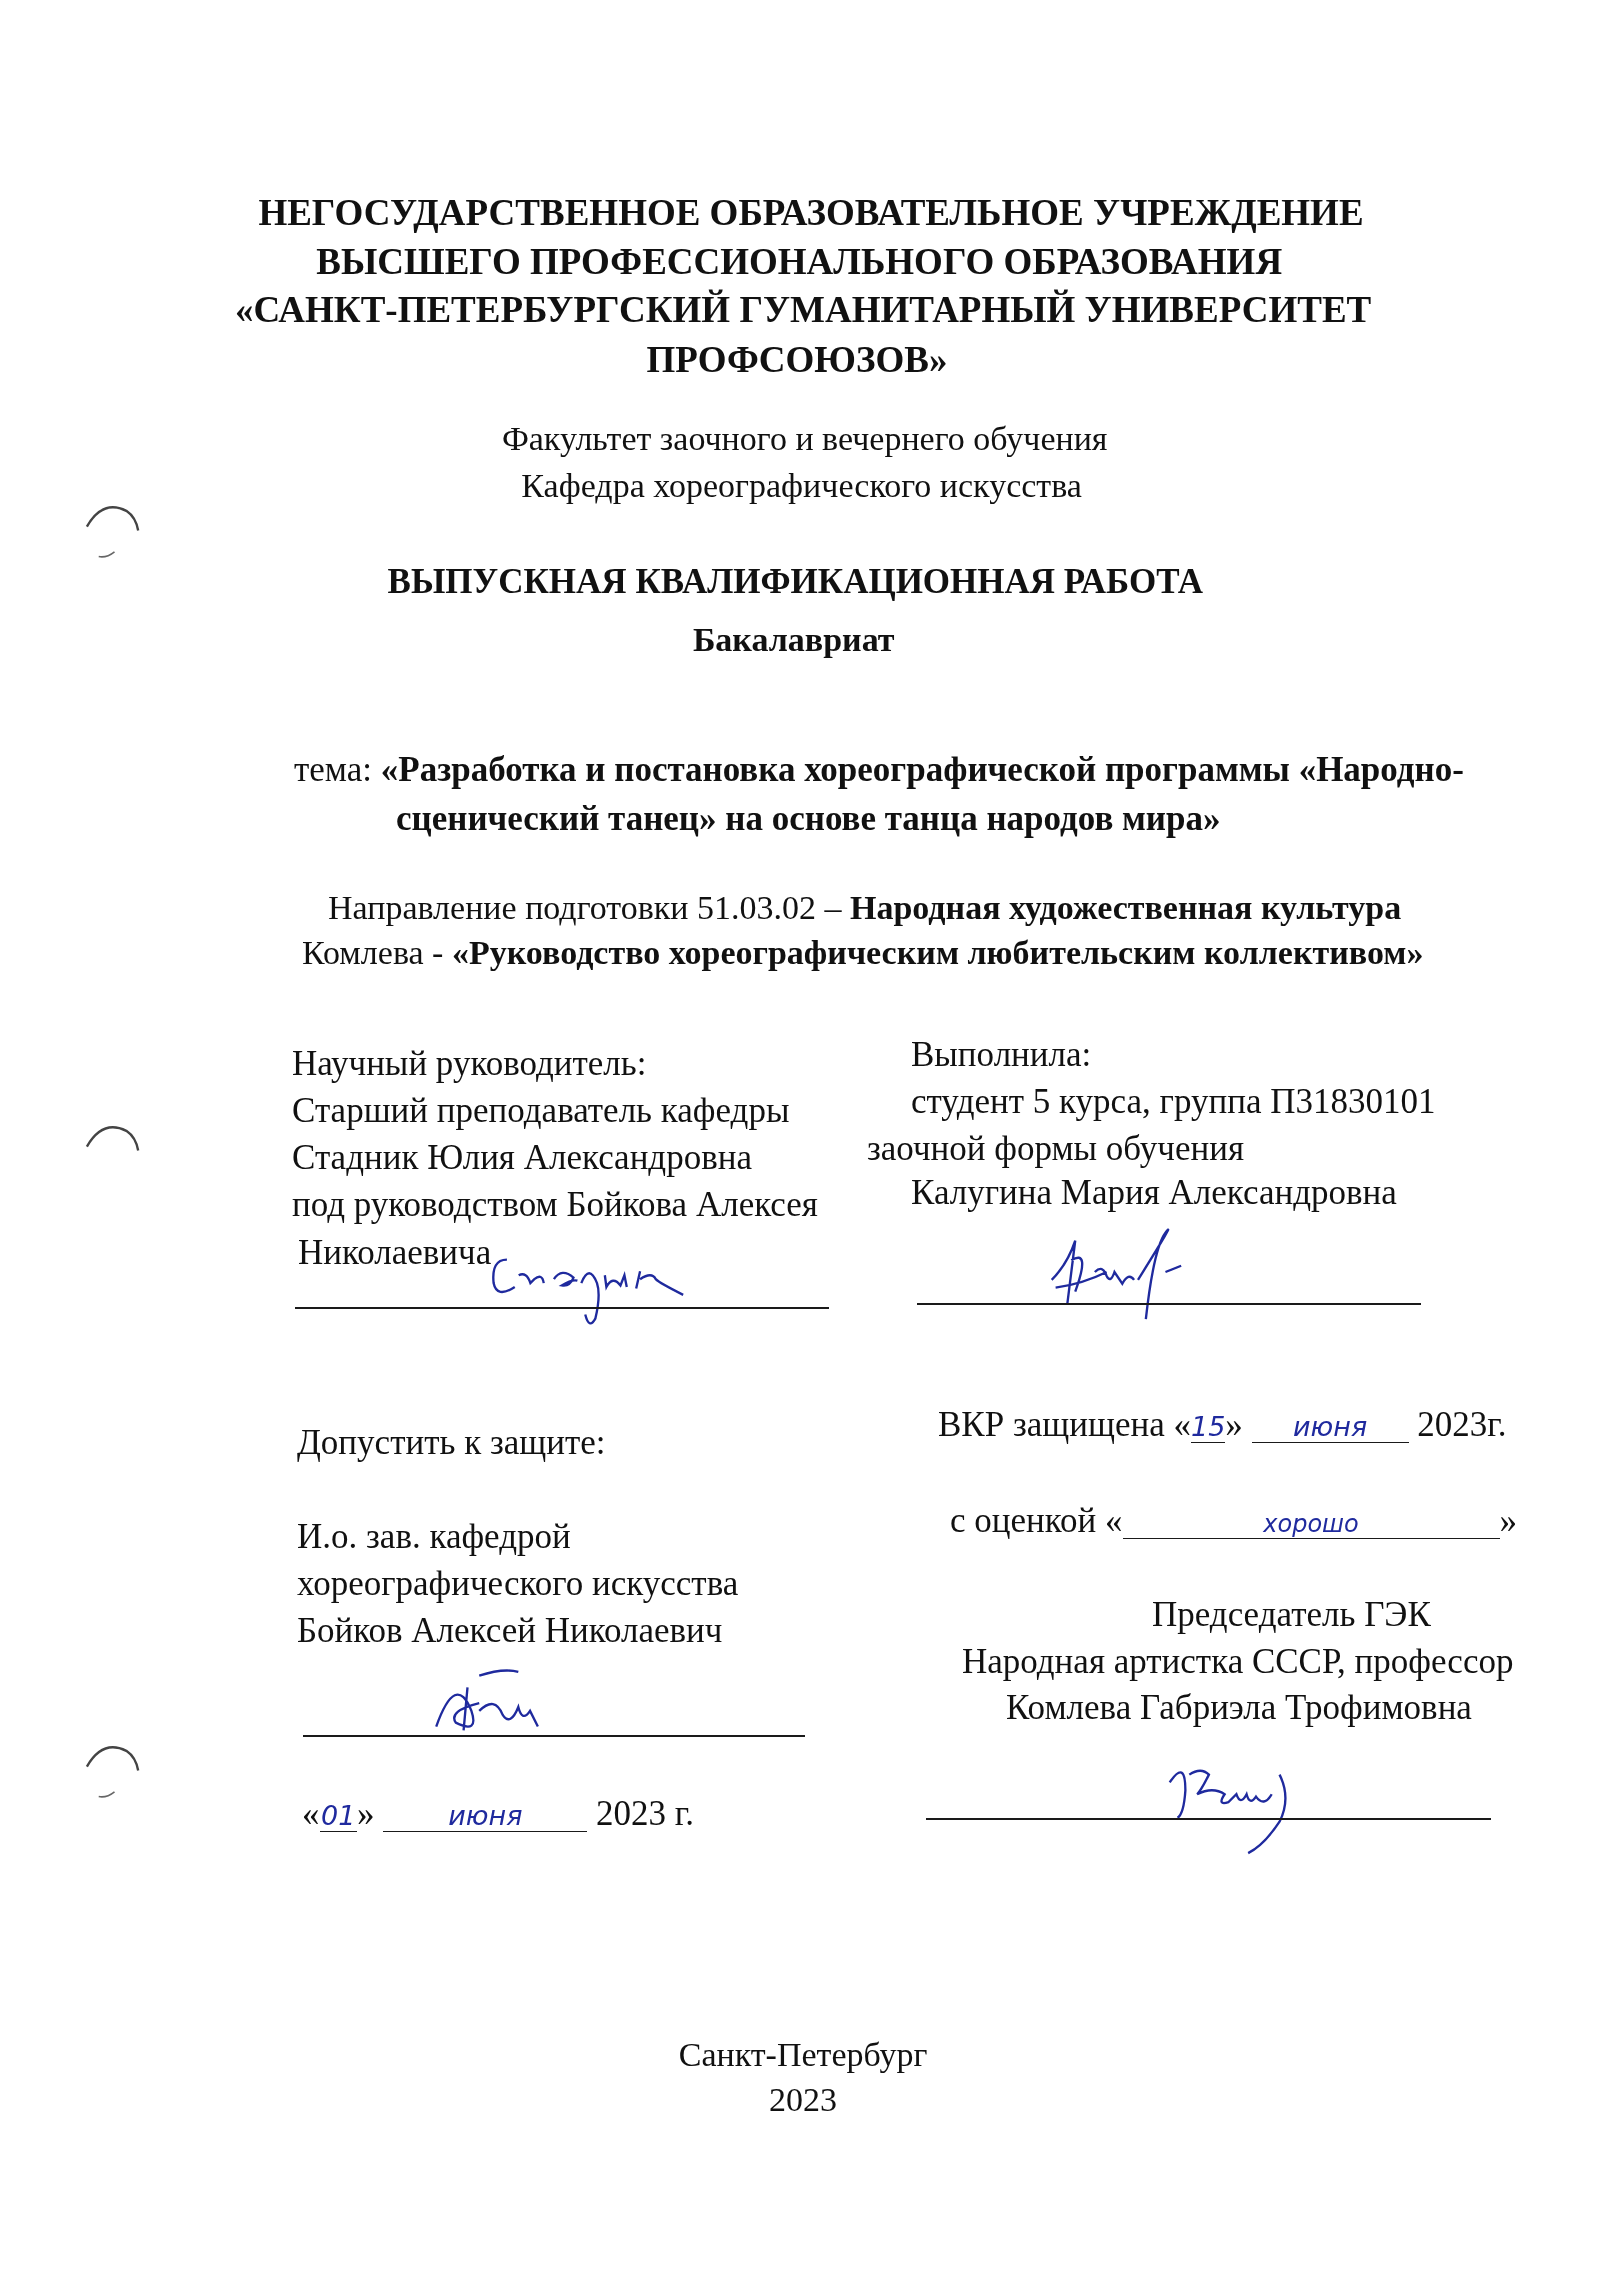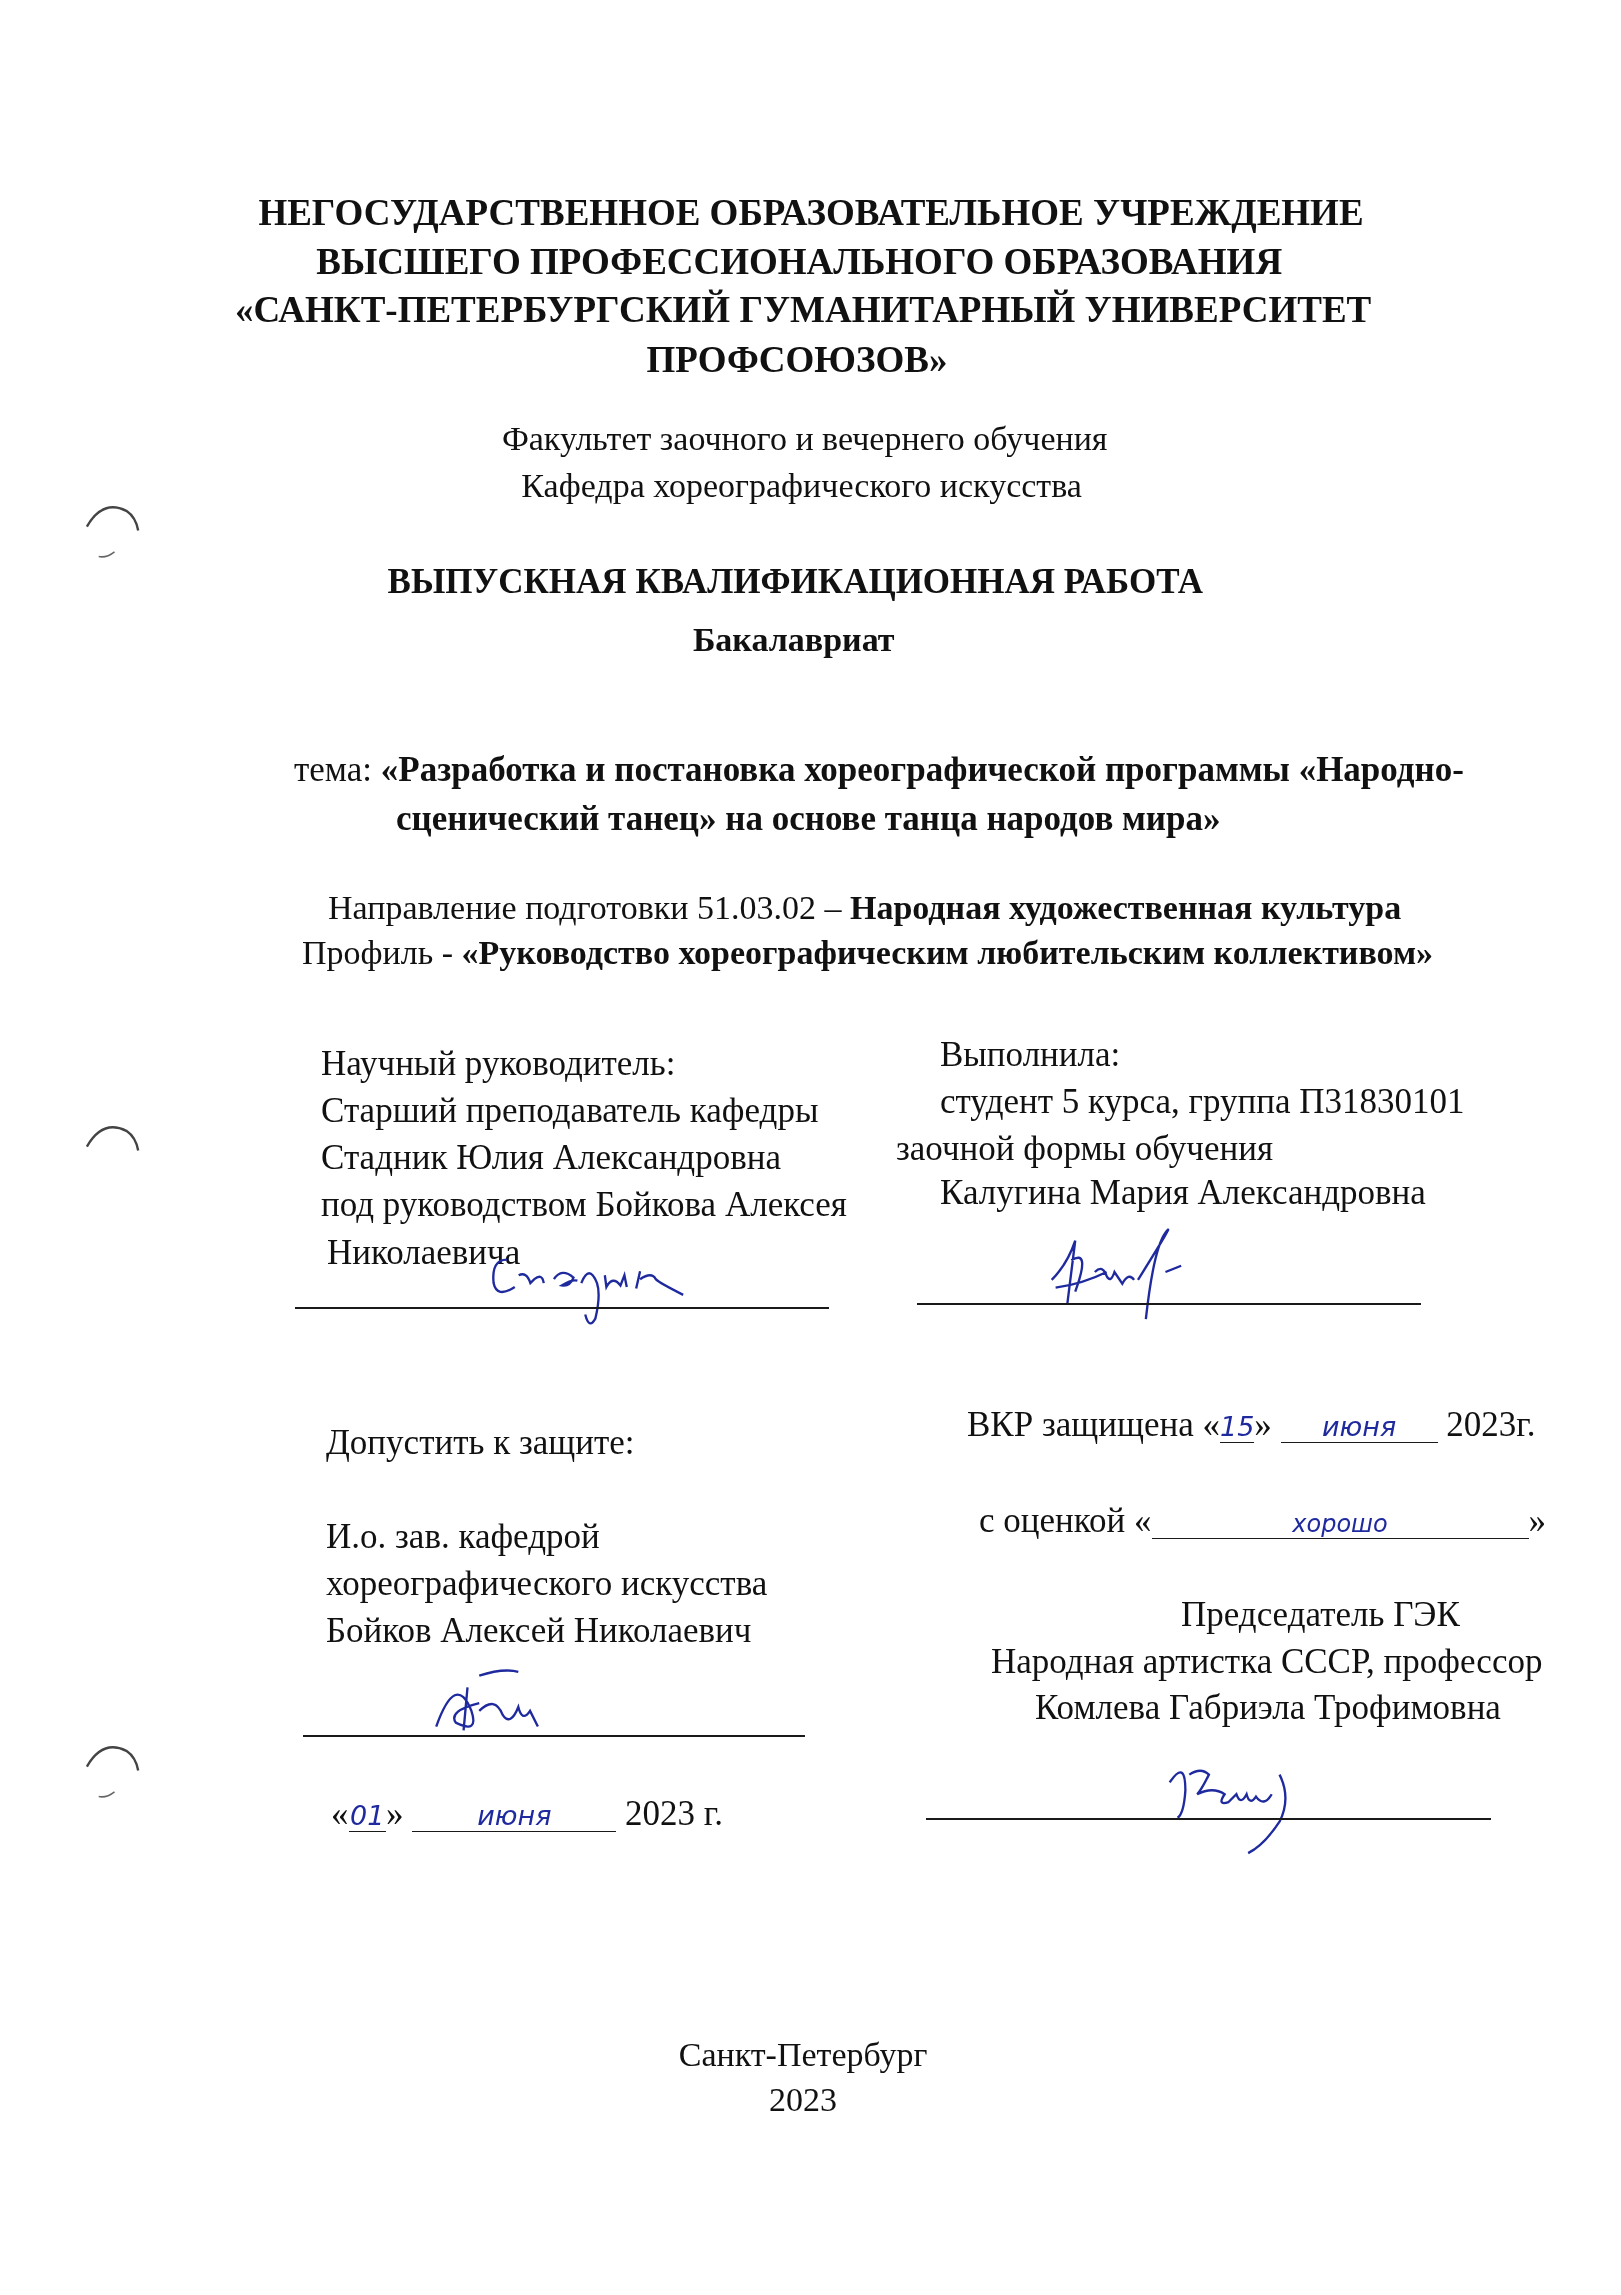"Профиль -" span { text: Профиль -> Комлева }
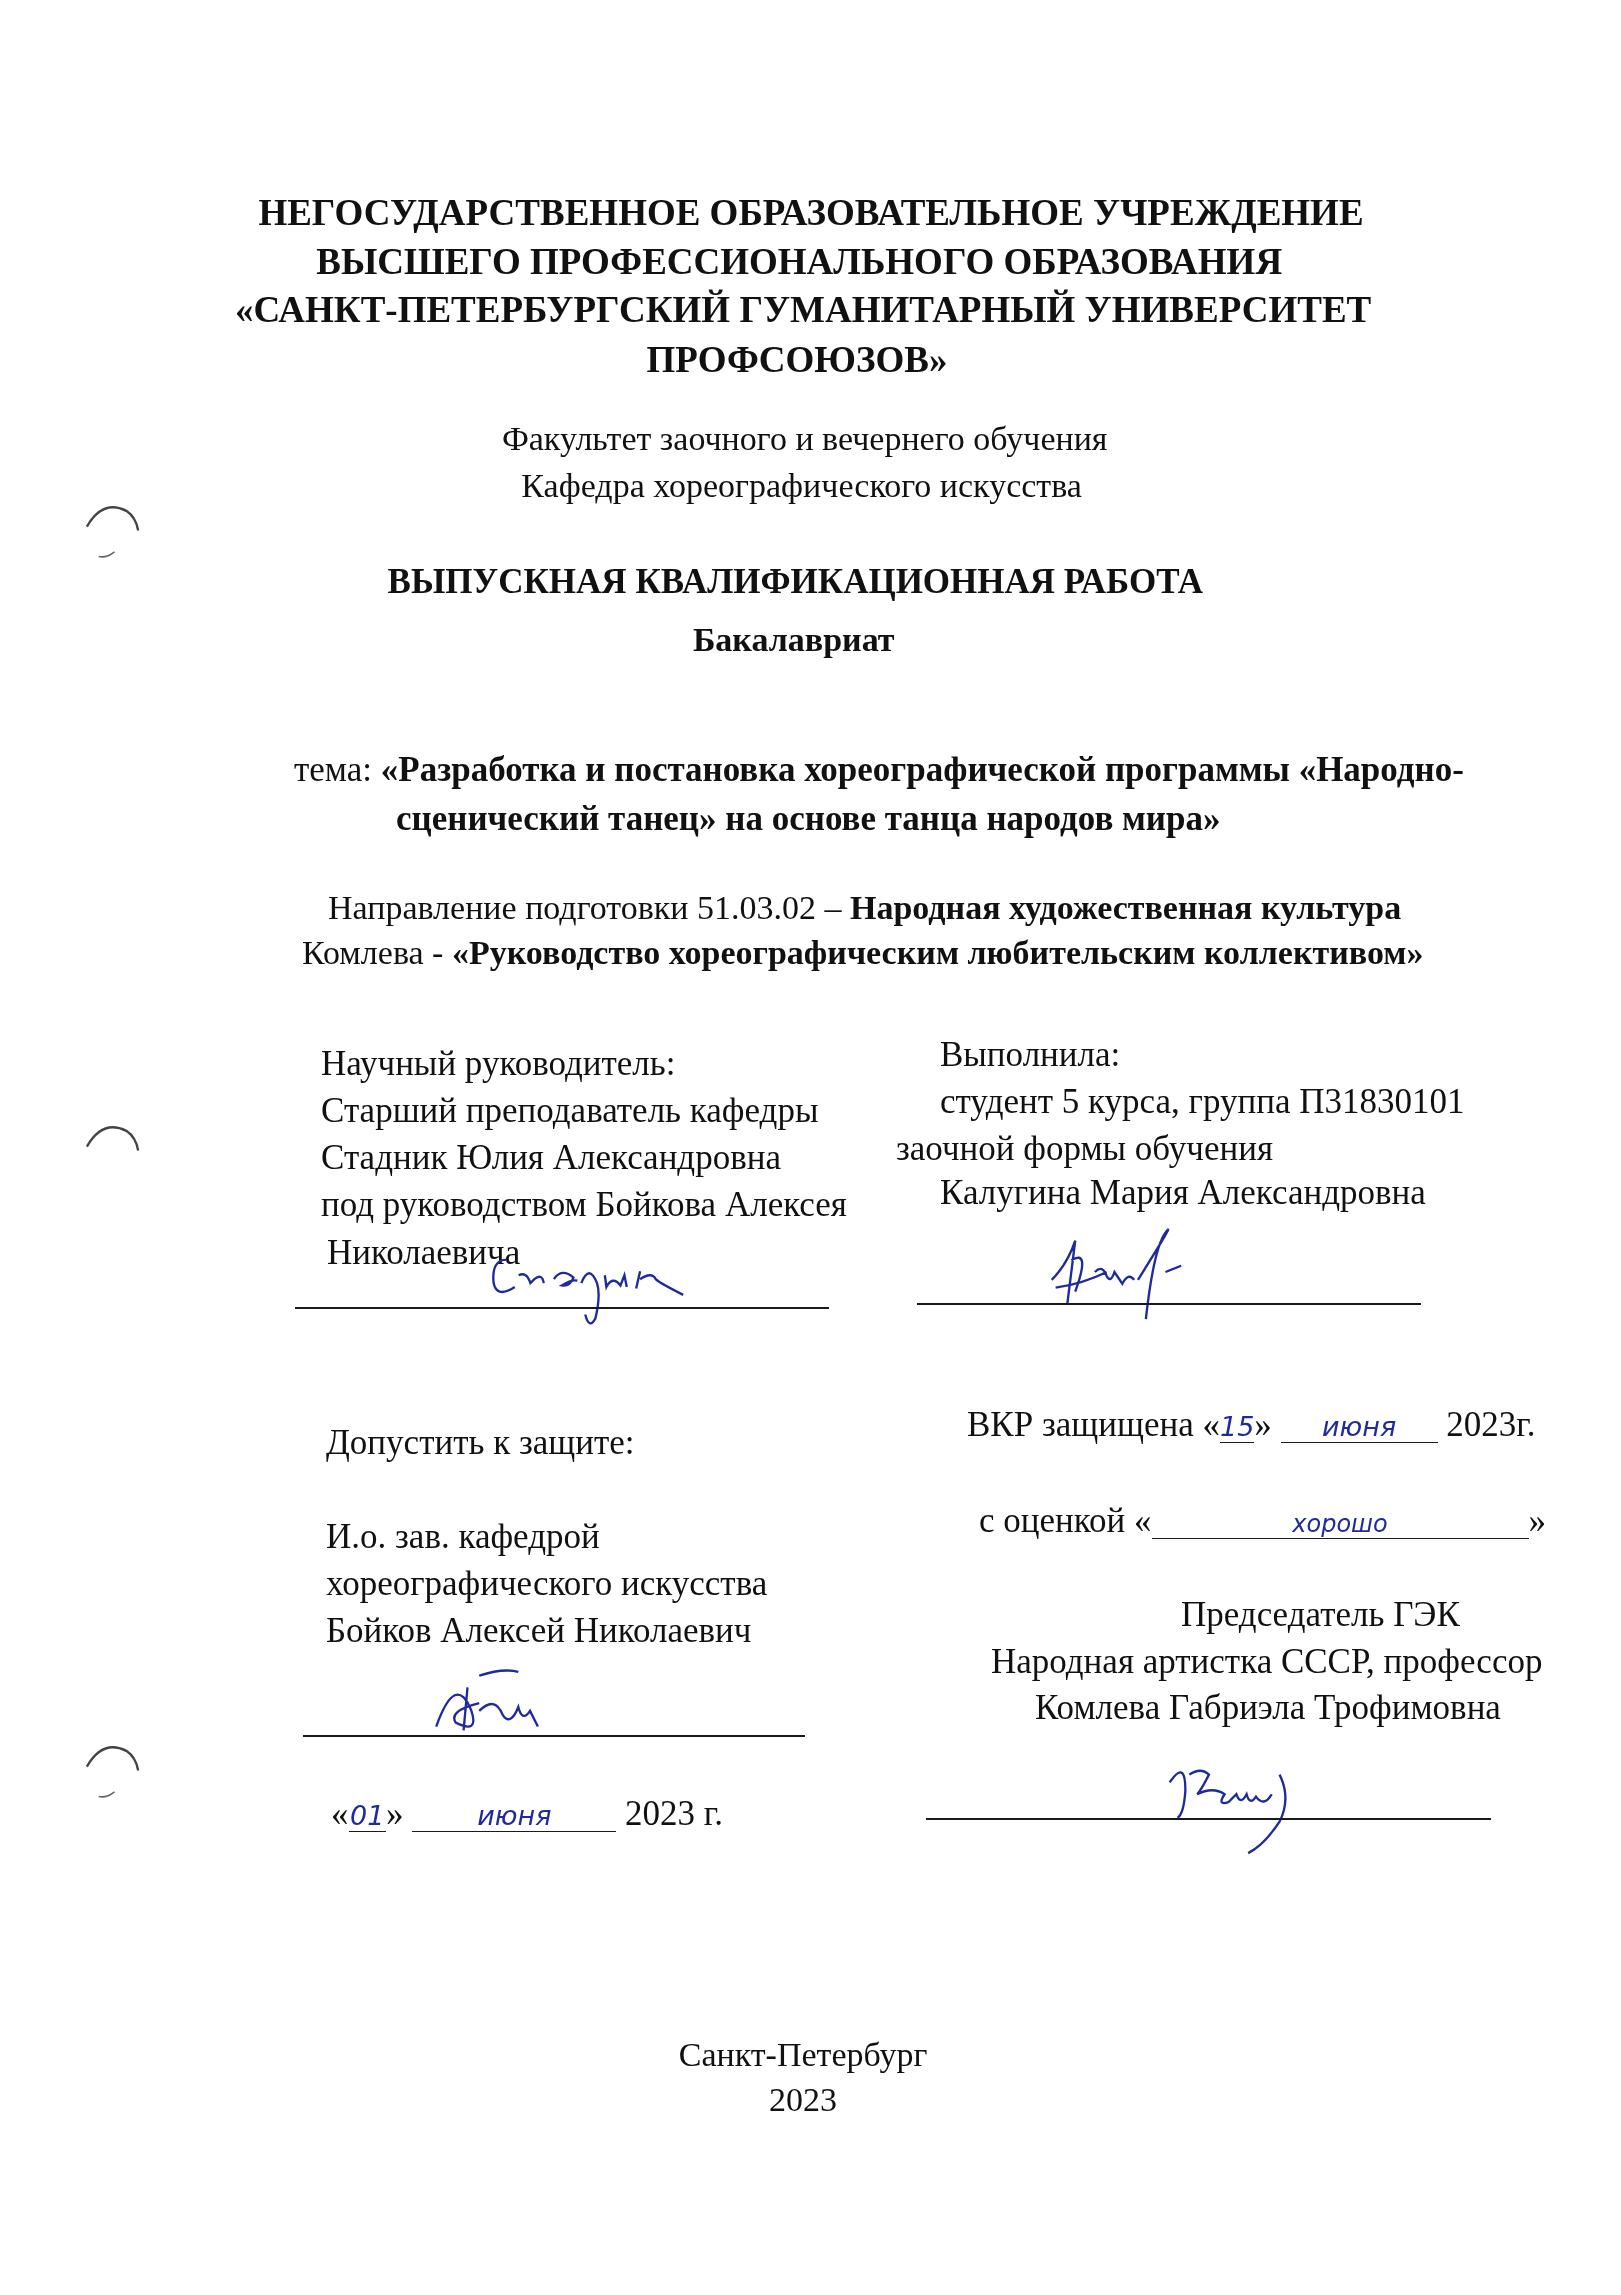"Научный руководитель:" .t { margin-left: 29px -> none }
